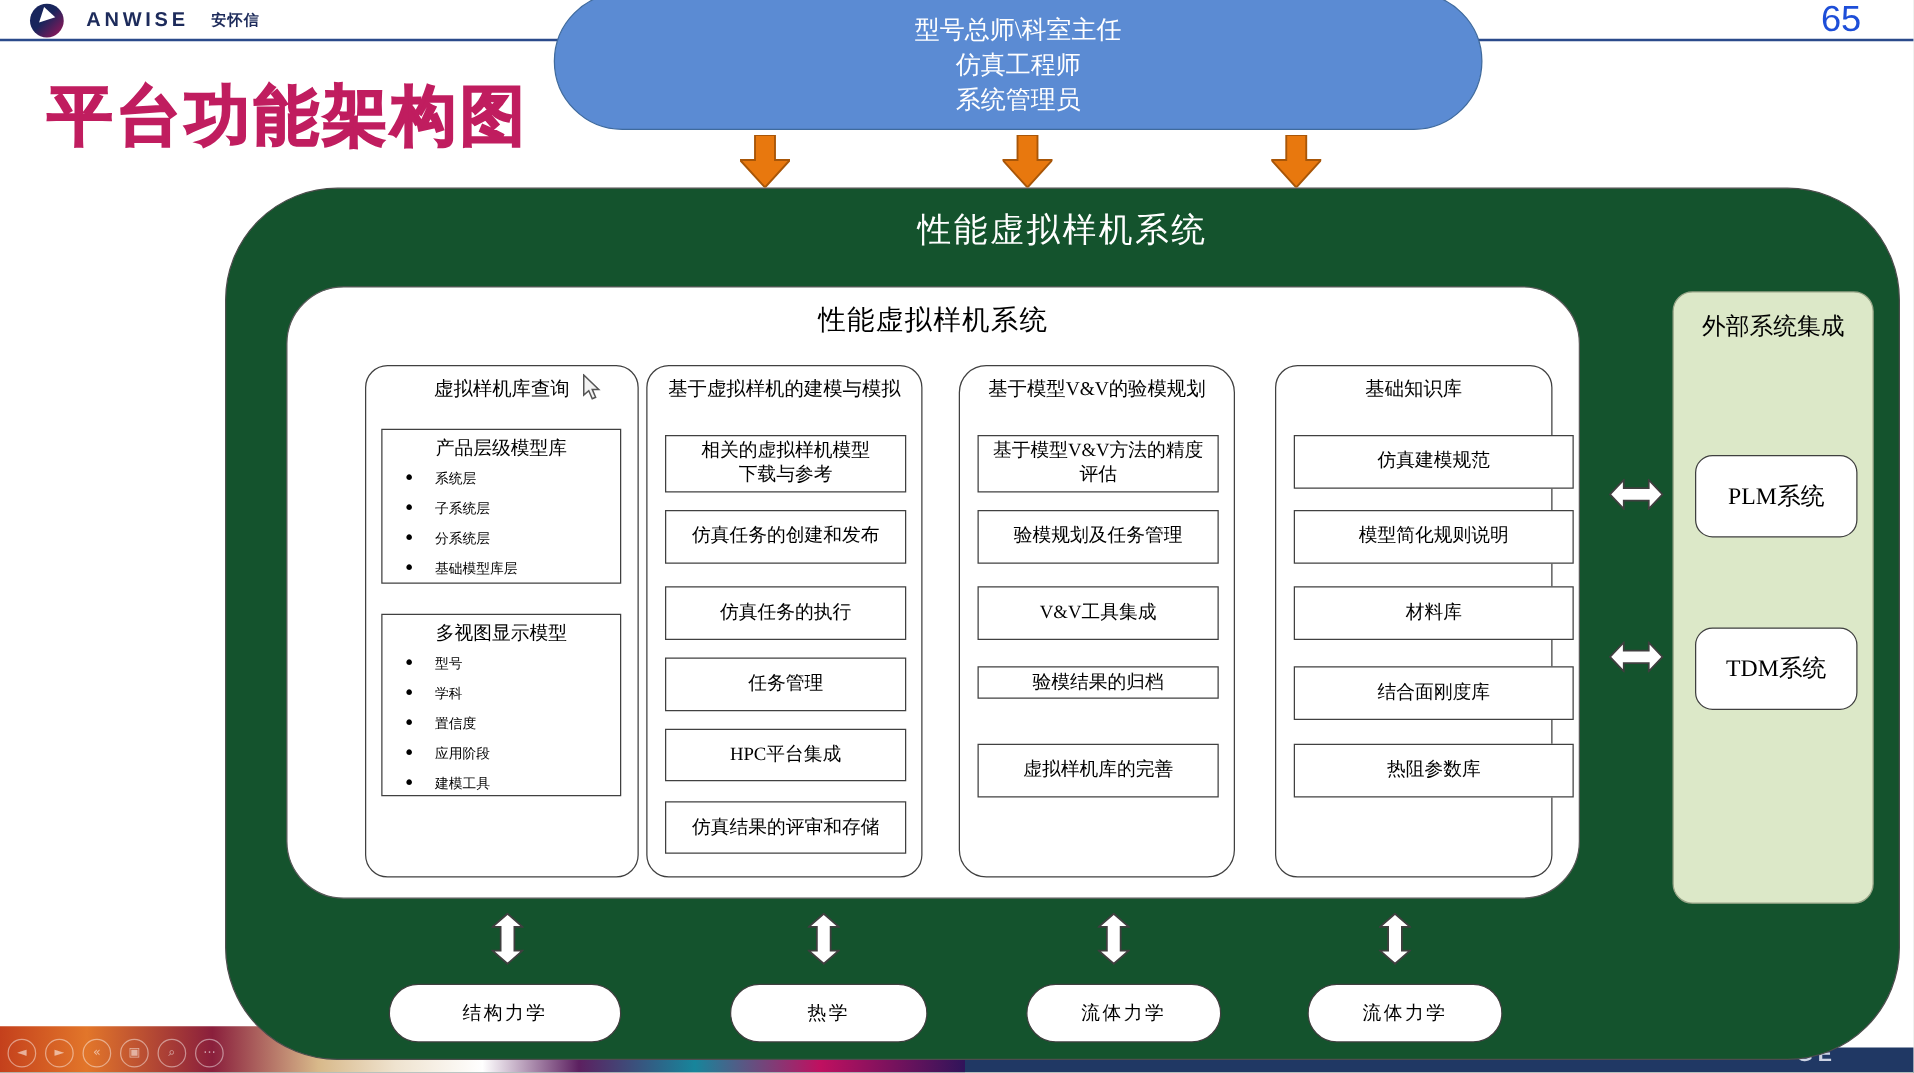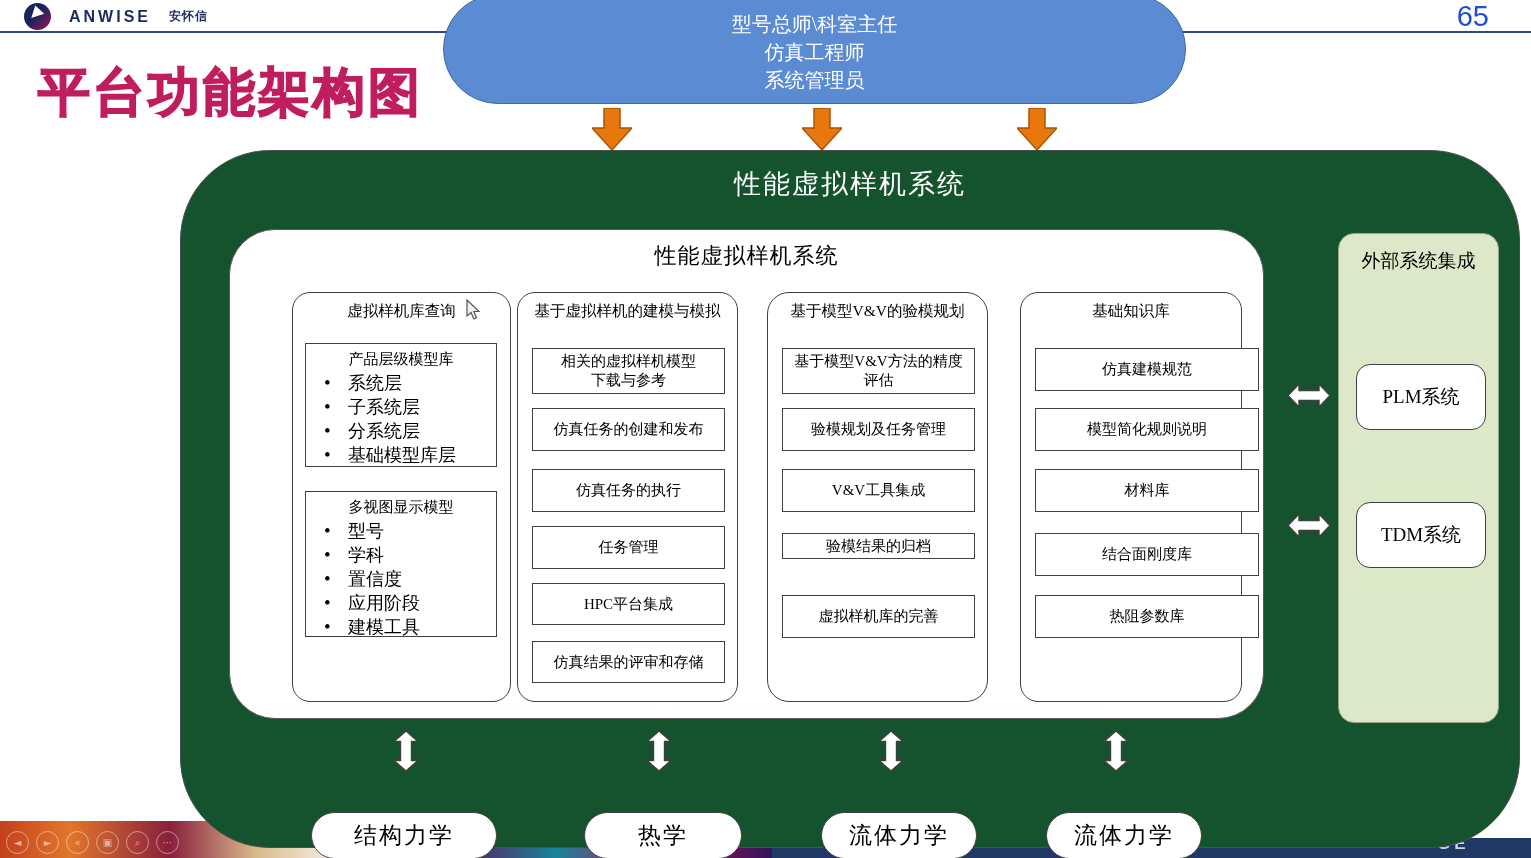"系统层" .bullet { font-size: 18px -> 11px }
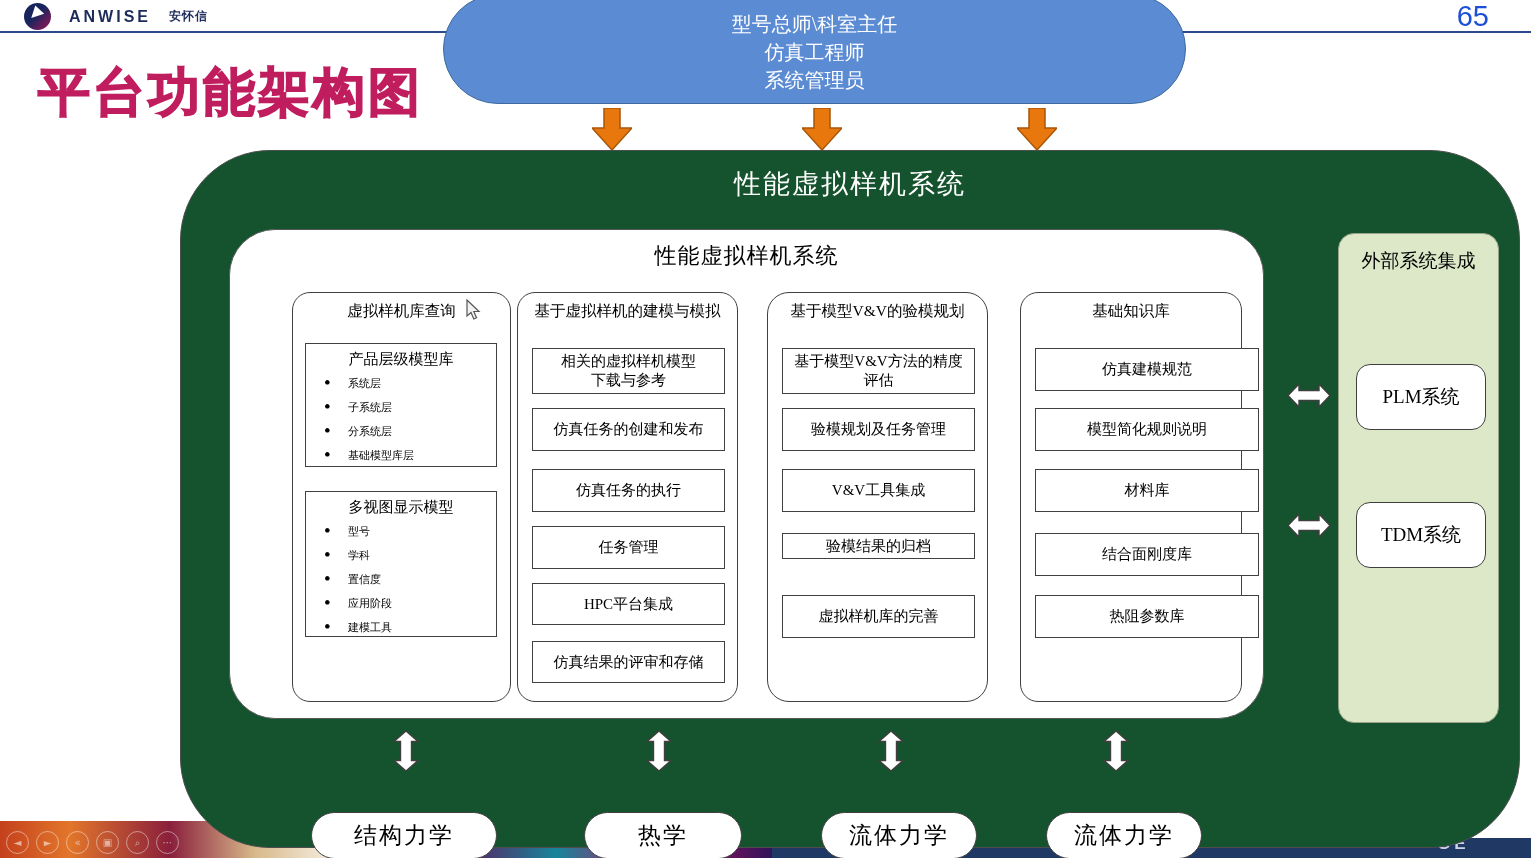"结构力学" .discipline { font-size: 23px -> 15px; top: 661px -> 636px }
